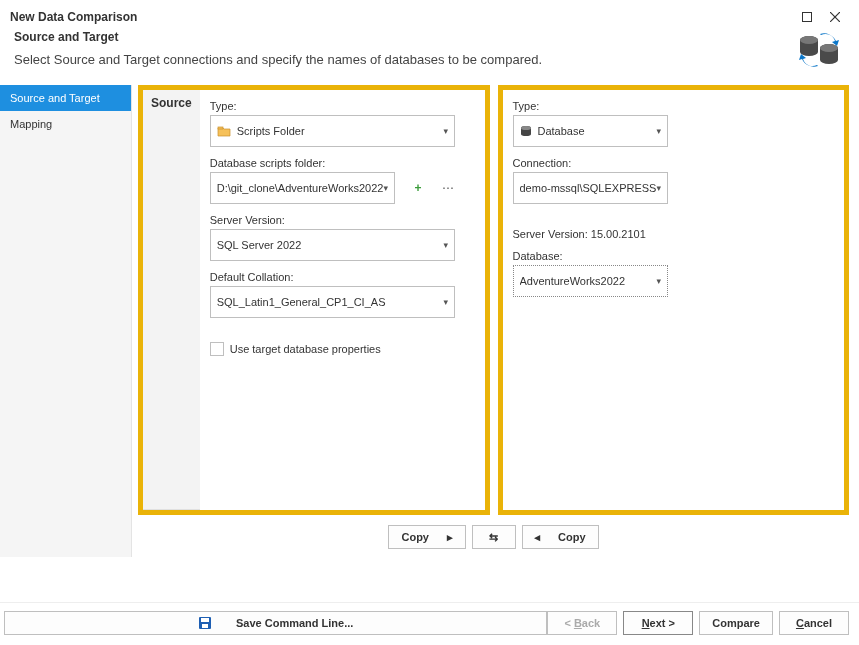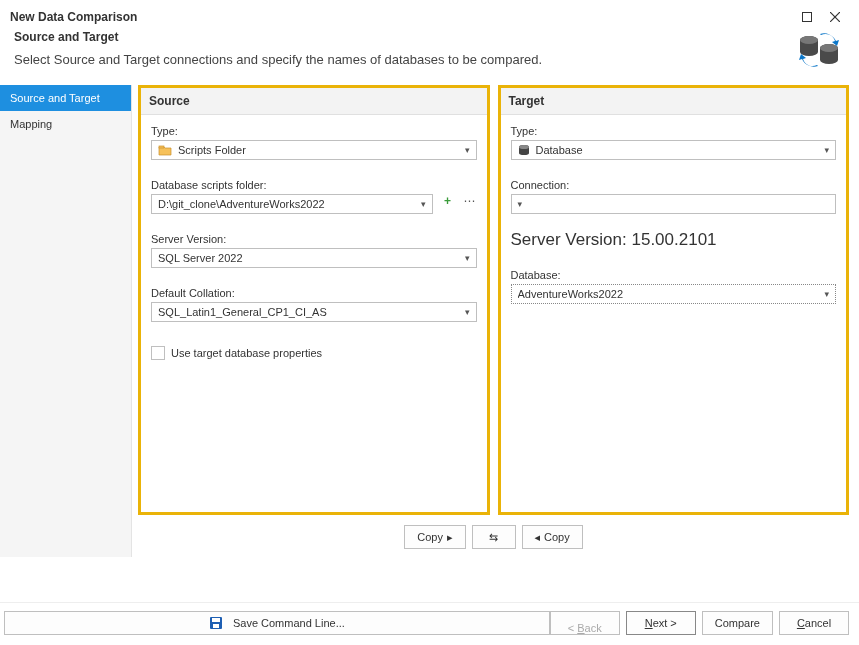"Source" .panel { border: 3px solid #eab308 -> 5px solid #eab308; flex-direction: column -> row }
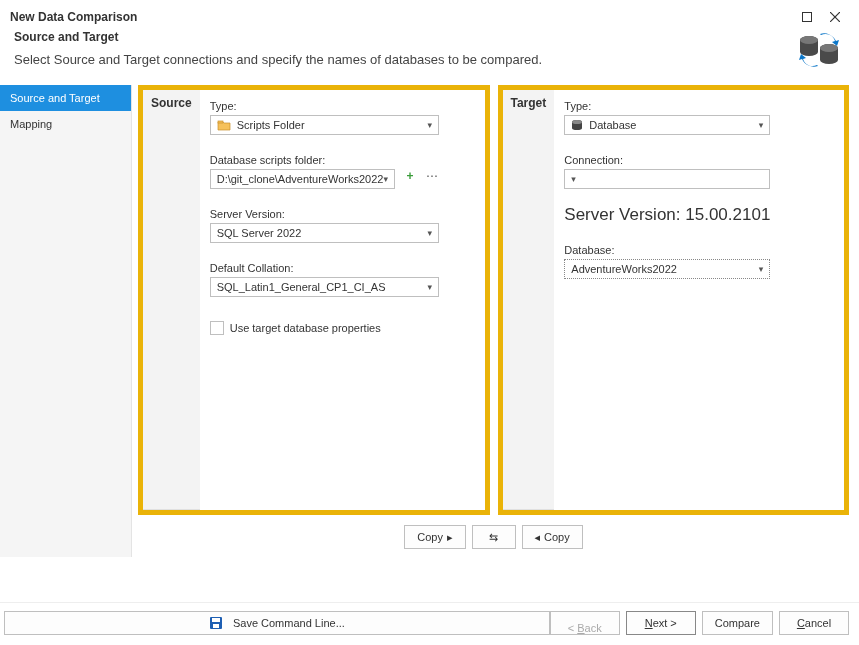"Target" div.panel-header { html: <div>Target</div> -> none }
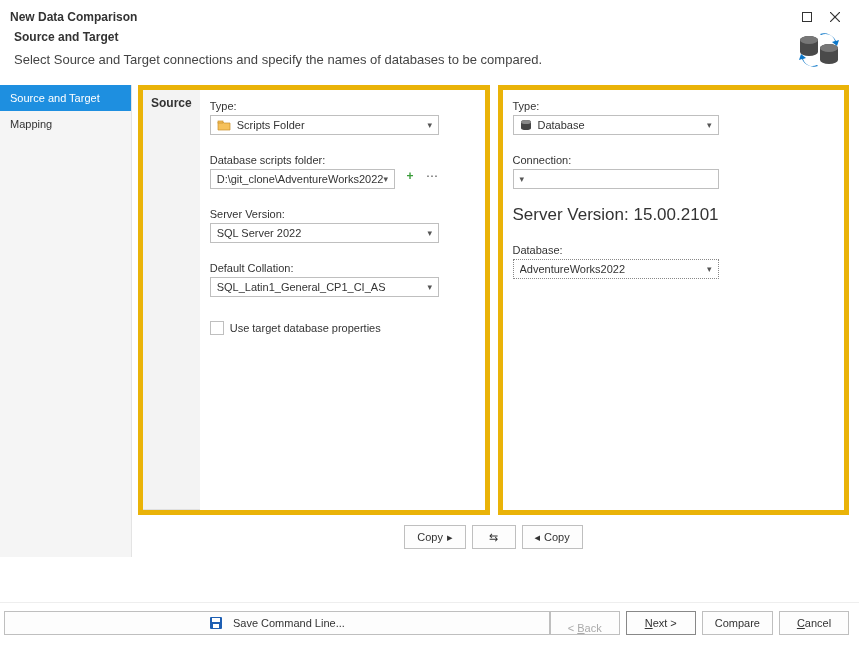"Scripts Folder" .combo { height: 20px -> 32px }
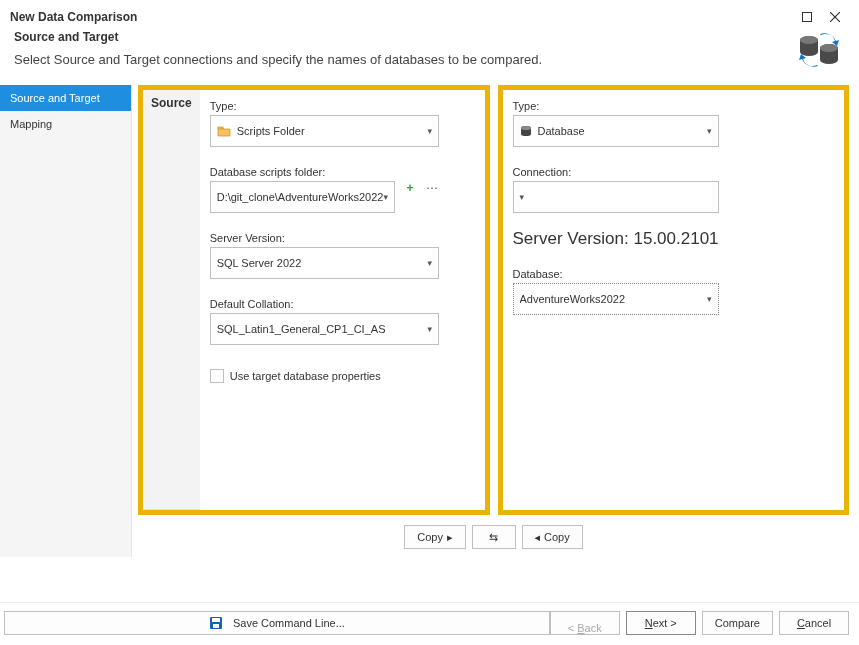"Database scripts folder:" .field-label { margin-top: 19px -> 10px }
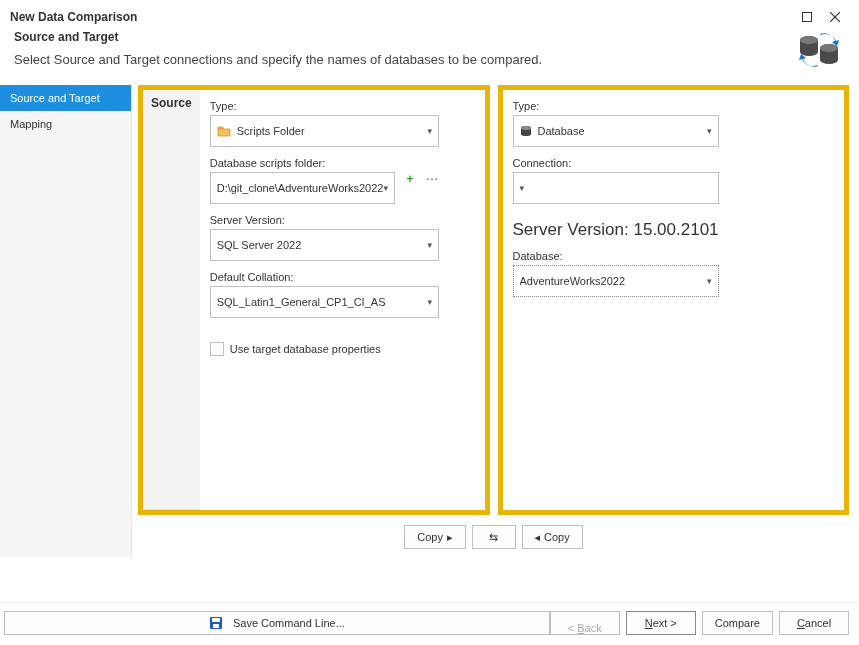"D:\git_clone\AdventureWorks2022" .folder-row { align-items: none -> center; gap: 8px -> 16px }
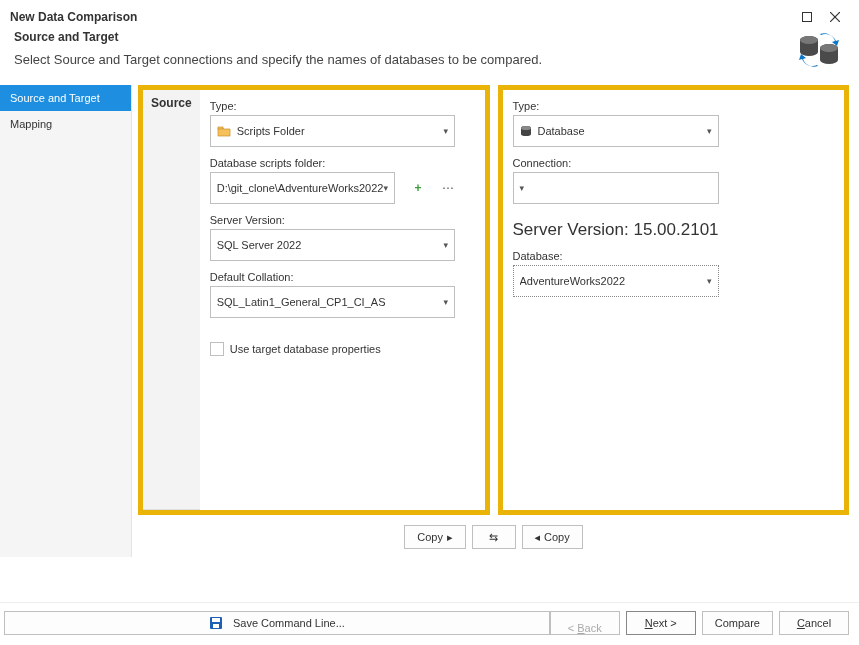"demo-mssql\SQLEXPRESS" span.combo-val { html: none -> <span>demo-mssql\SQLEXPRESS</span> }
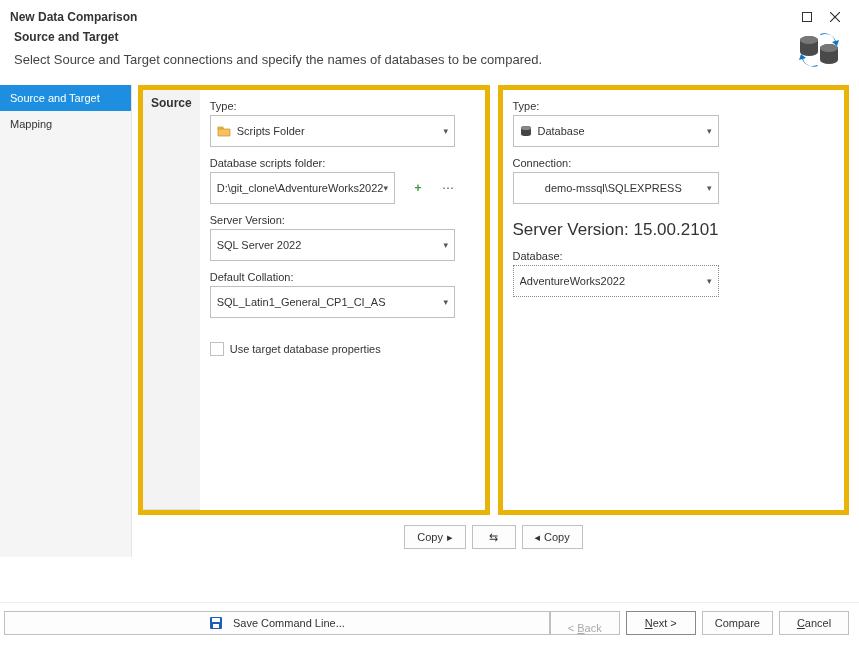"Server Version: 15.00.2101" .static-text { font-size: 17px -> 11px; margin-top: 16px -> 24px }
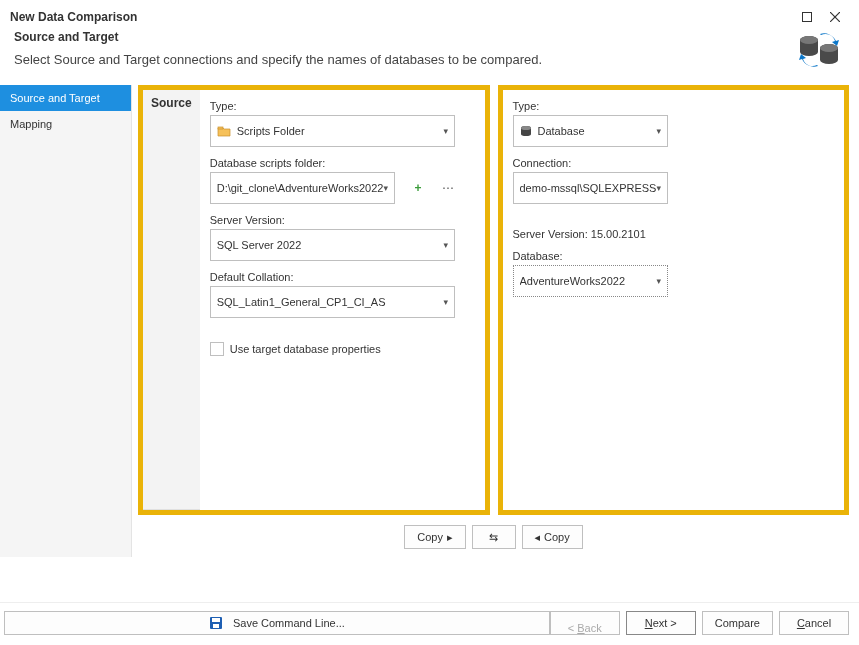"Copy" .btn { font-weight: none -> bold; gap: 4px -> 18px }
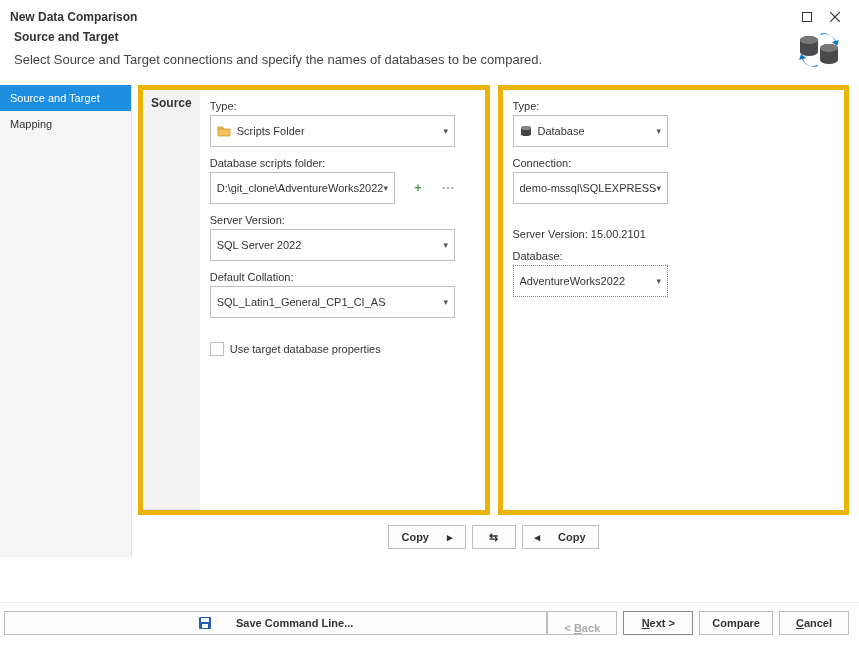"< Back" .btn.disabled { align-items: flex-end -> none }
